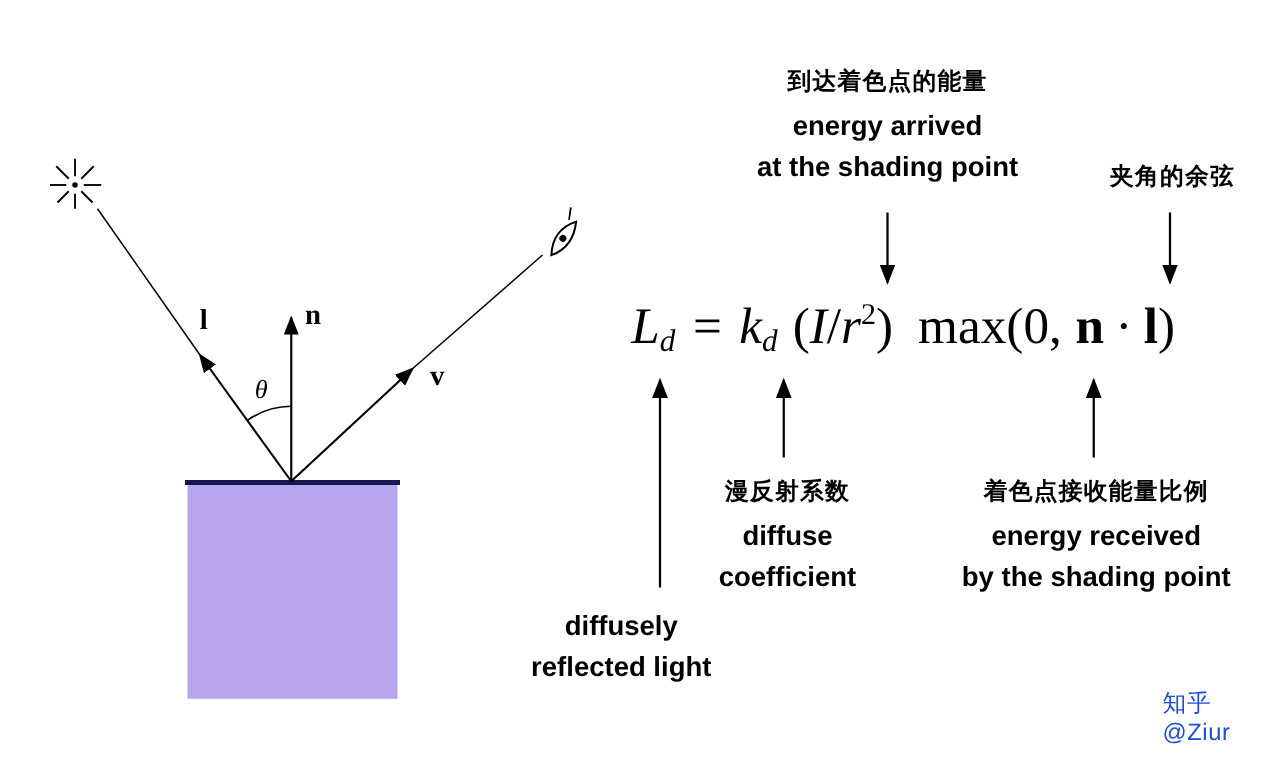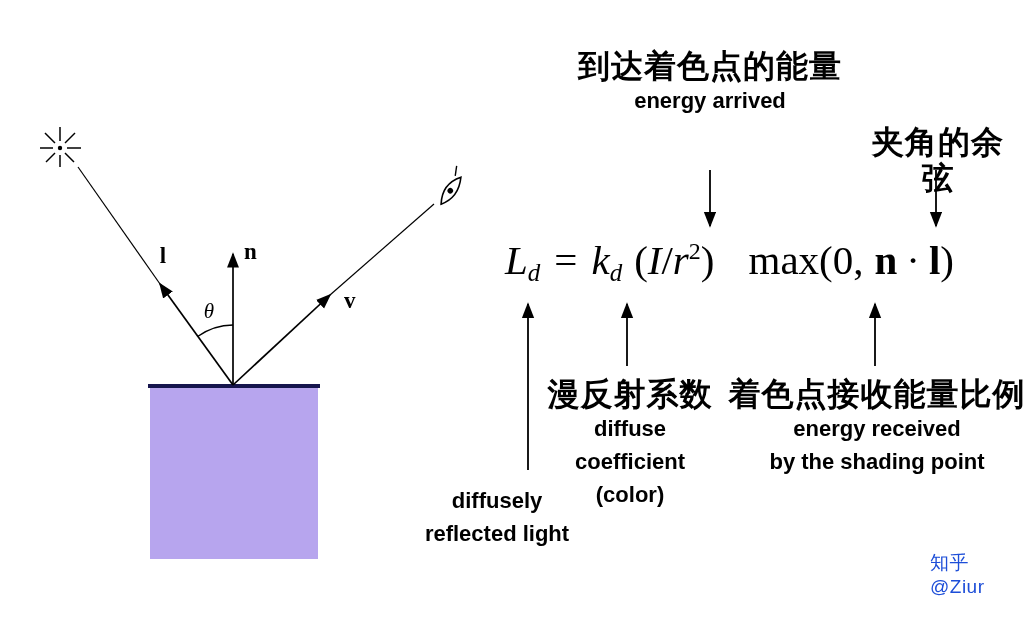"到达着色点的能量" .ann .zh { font-size: 32px -> 19px }
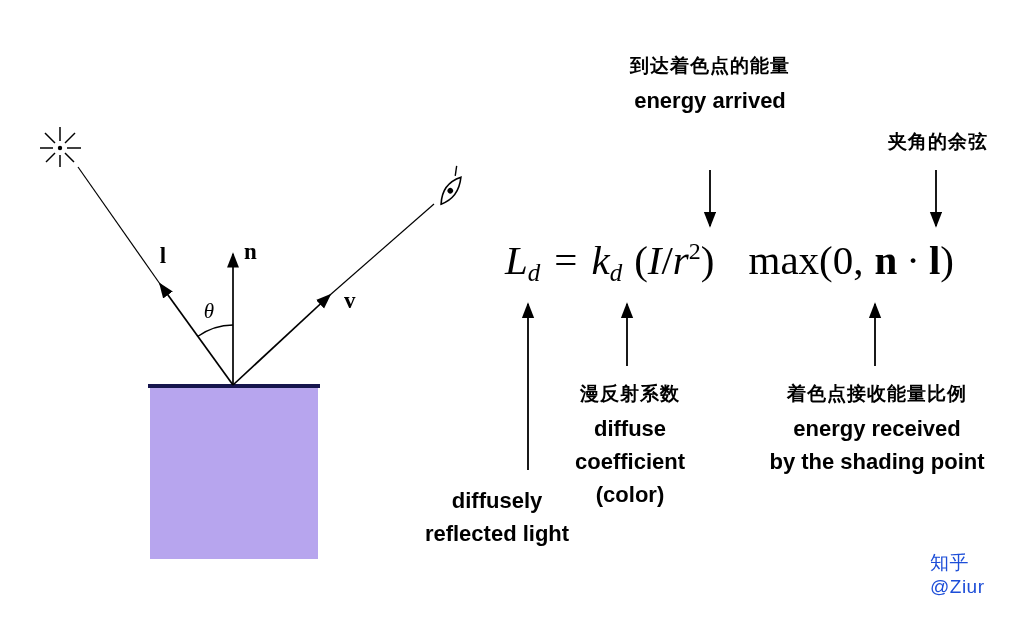"at the shading point" div.en { html: none -> <div>at the shading point</div> }
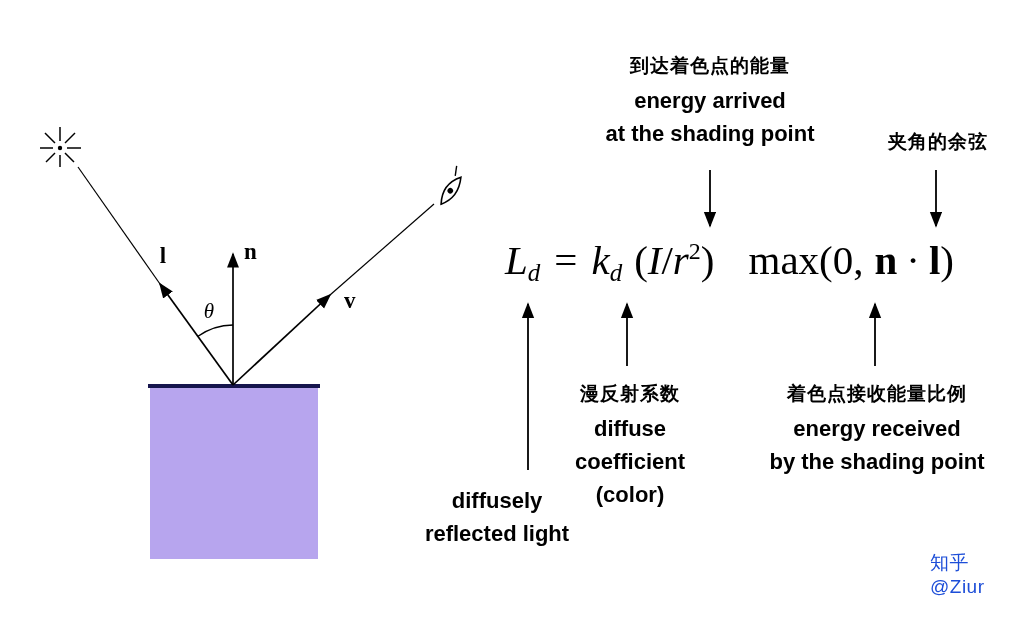"max(0," .formula .m-max { margin-left: 34px -> 20px }
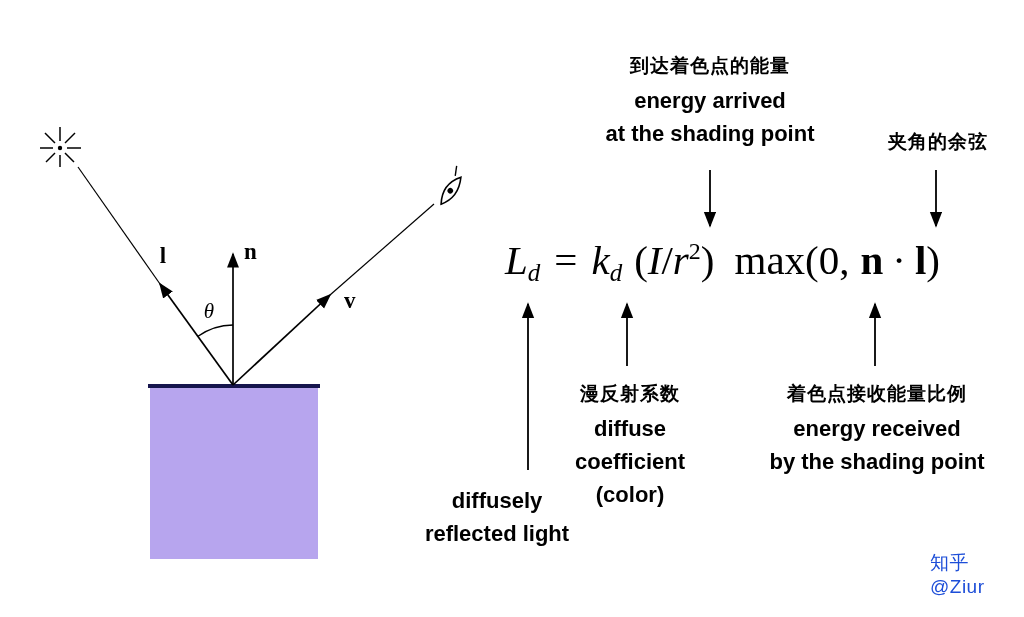"(color)" div.en { html: <div>(color)</div> -> none }
